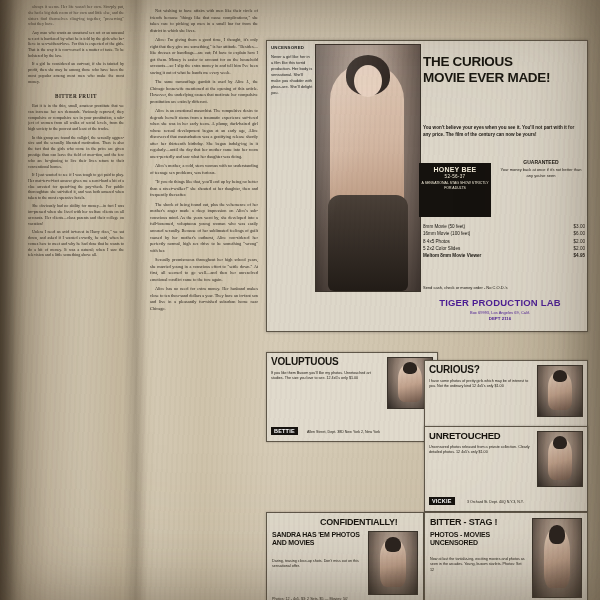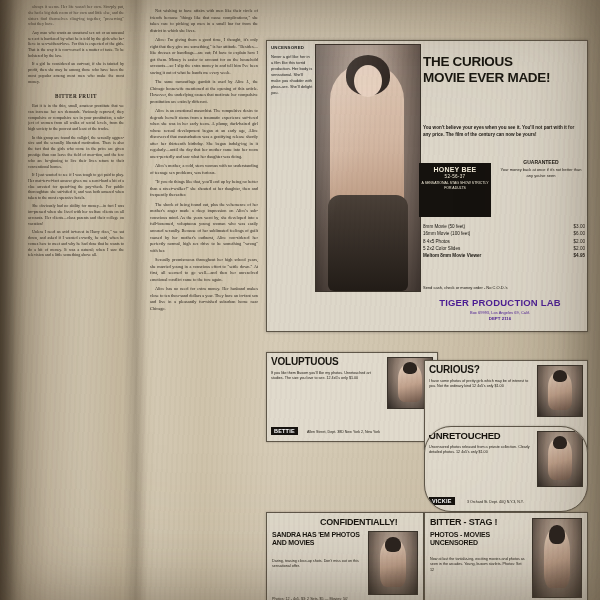"UNRETOUCHED" #c-unret { border-radius: 27px -> none }
